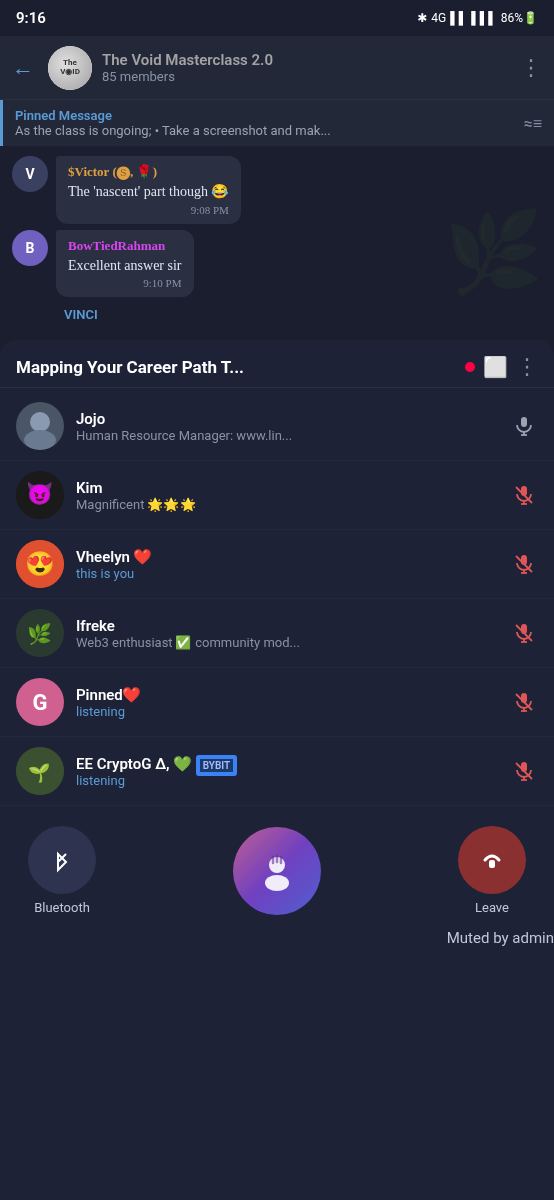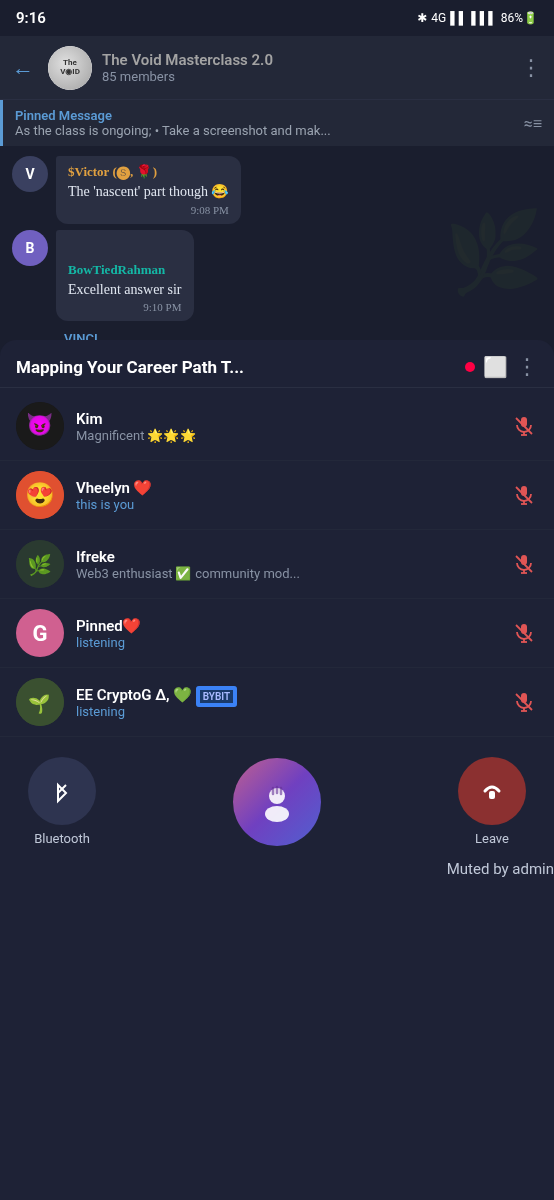"BowTiedRahman" div.bubble-sender { color: #14b8a6 -> #d946ef; margin-top: 24px -> none }
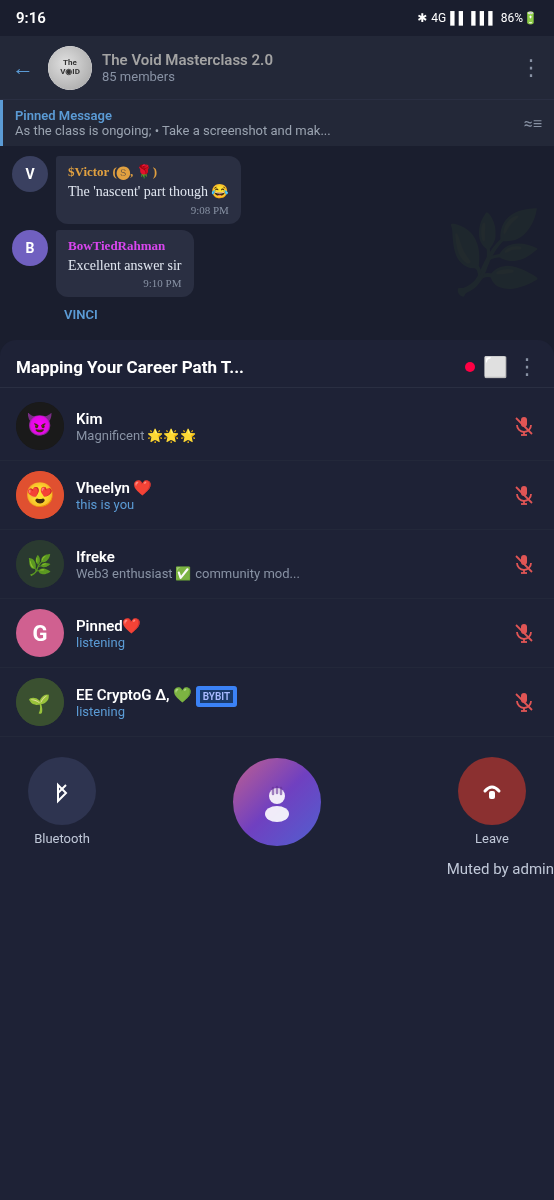"Jojo" div.participant-row { html: none -> <div> <div> <svg> <circle></circle> <ellipse></ellipse> </svg> </div> <div> <div>Jojo</div> <div>Human Resource Manager: www.lin...</div> </div> <div> <svg> <rect></rect> <path></path> <line></line> <line></line> </svg> </div> </div> }
